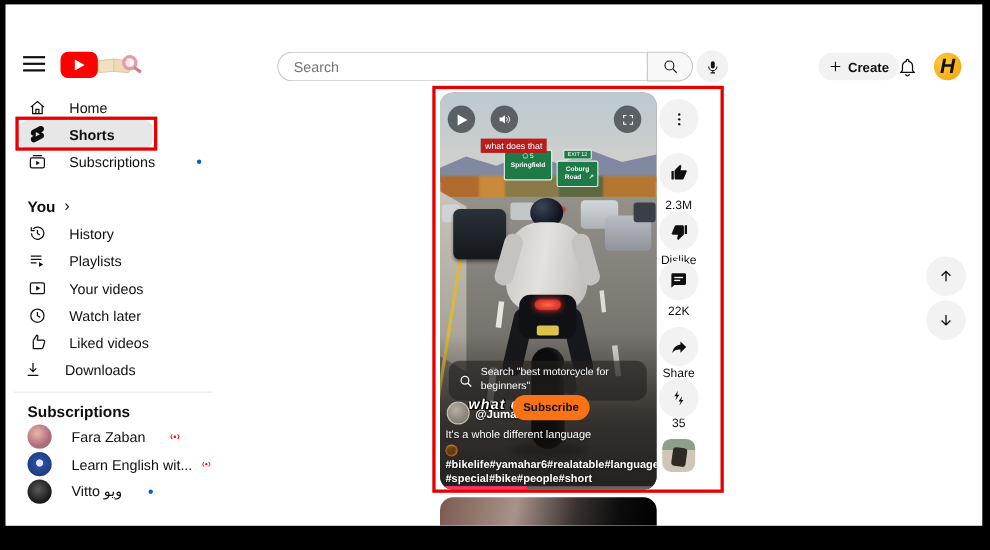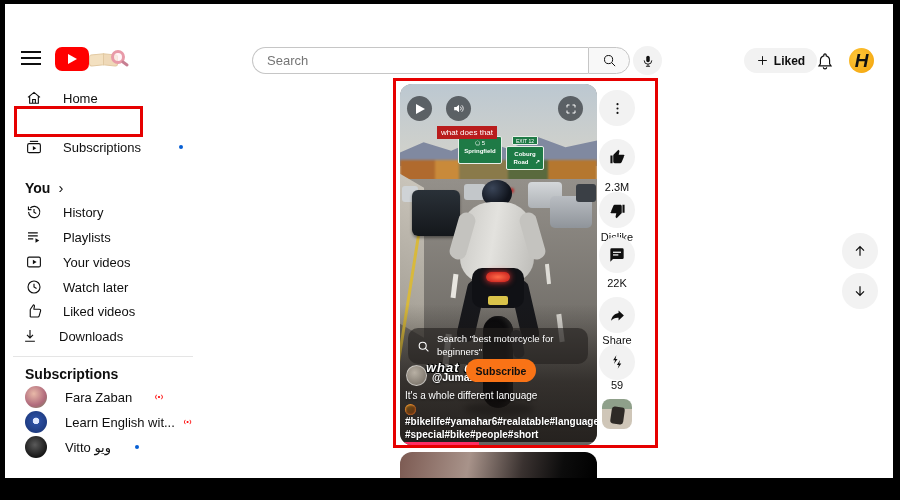"Liked" span { text: Liked -> Create }
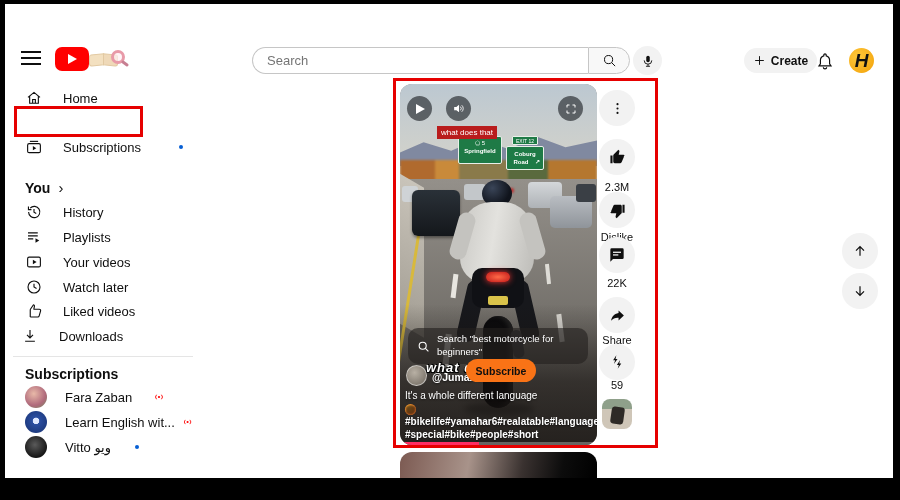"Shorts" div.sidebar-row { html: none -> <div> <svg> <path></path> </svg> <span>Shorts</span> </div> }
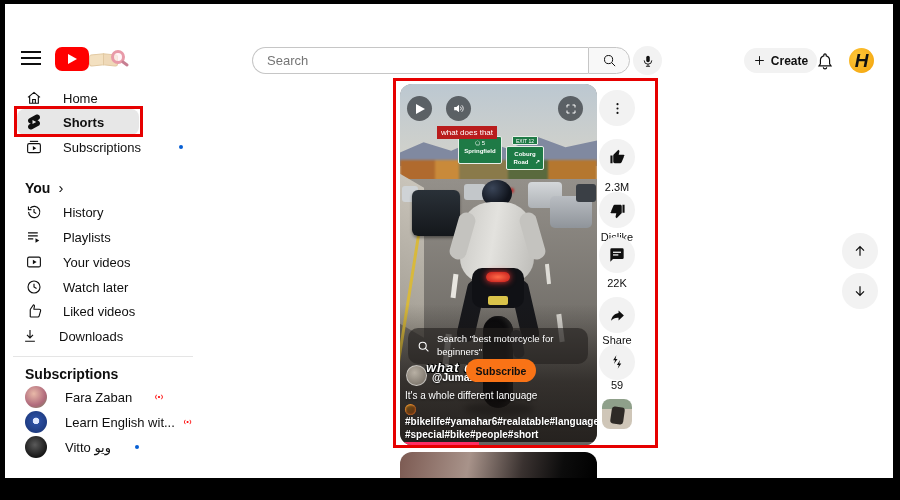"59" div.rail-label { text: 59 -> 35 }
